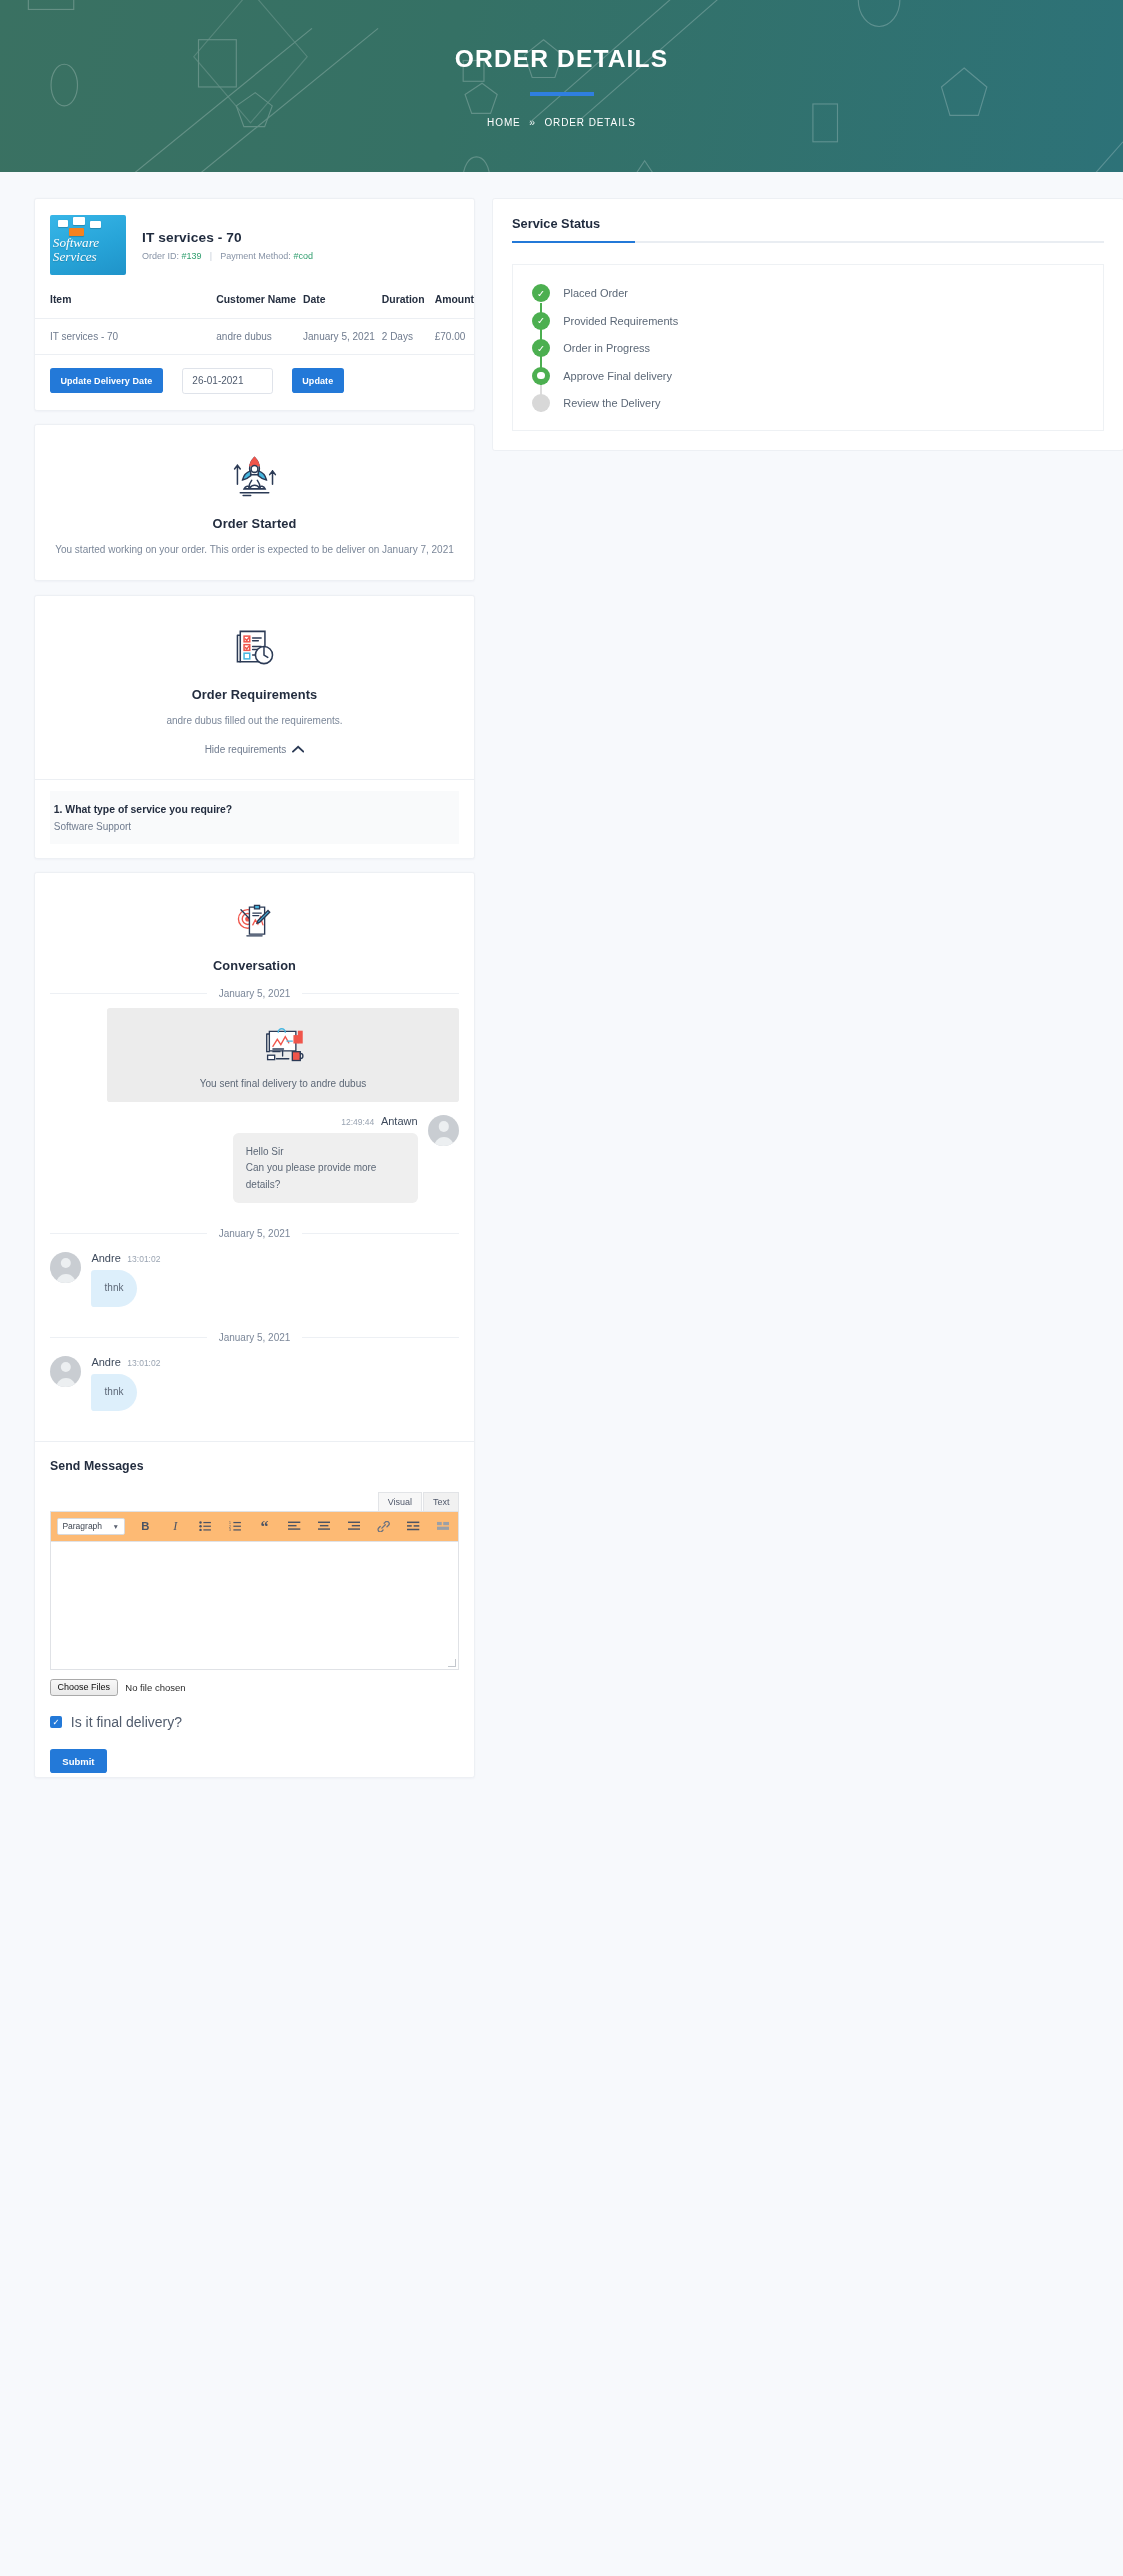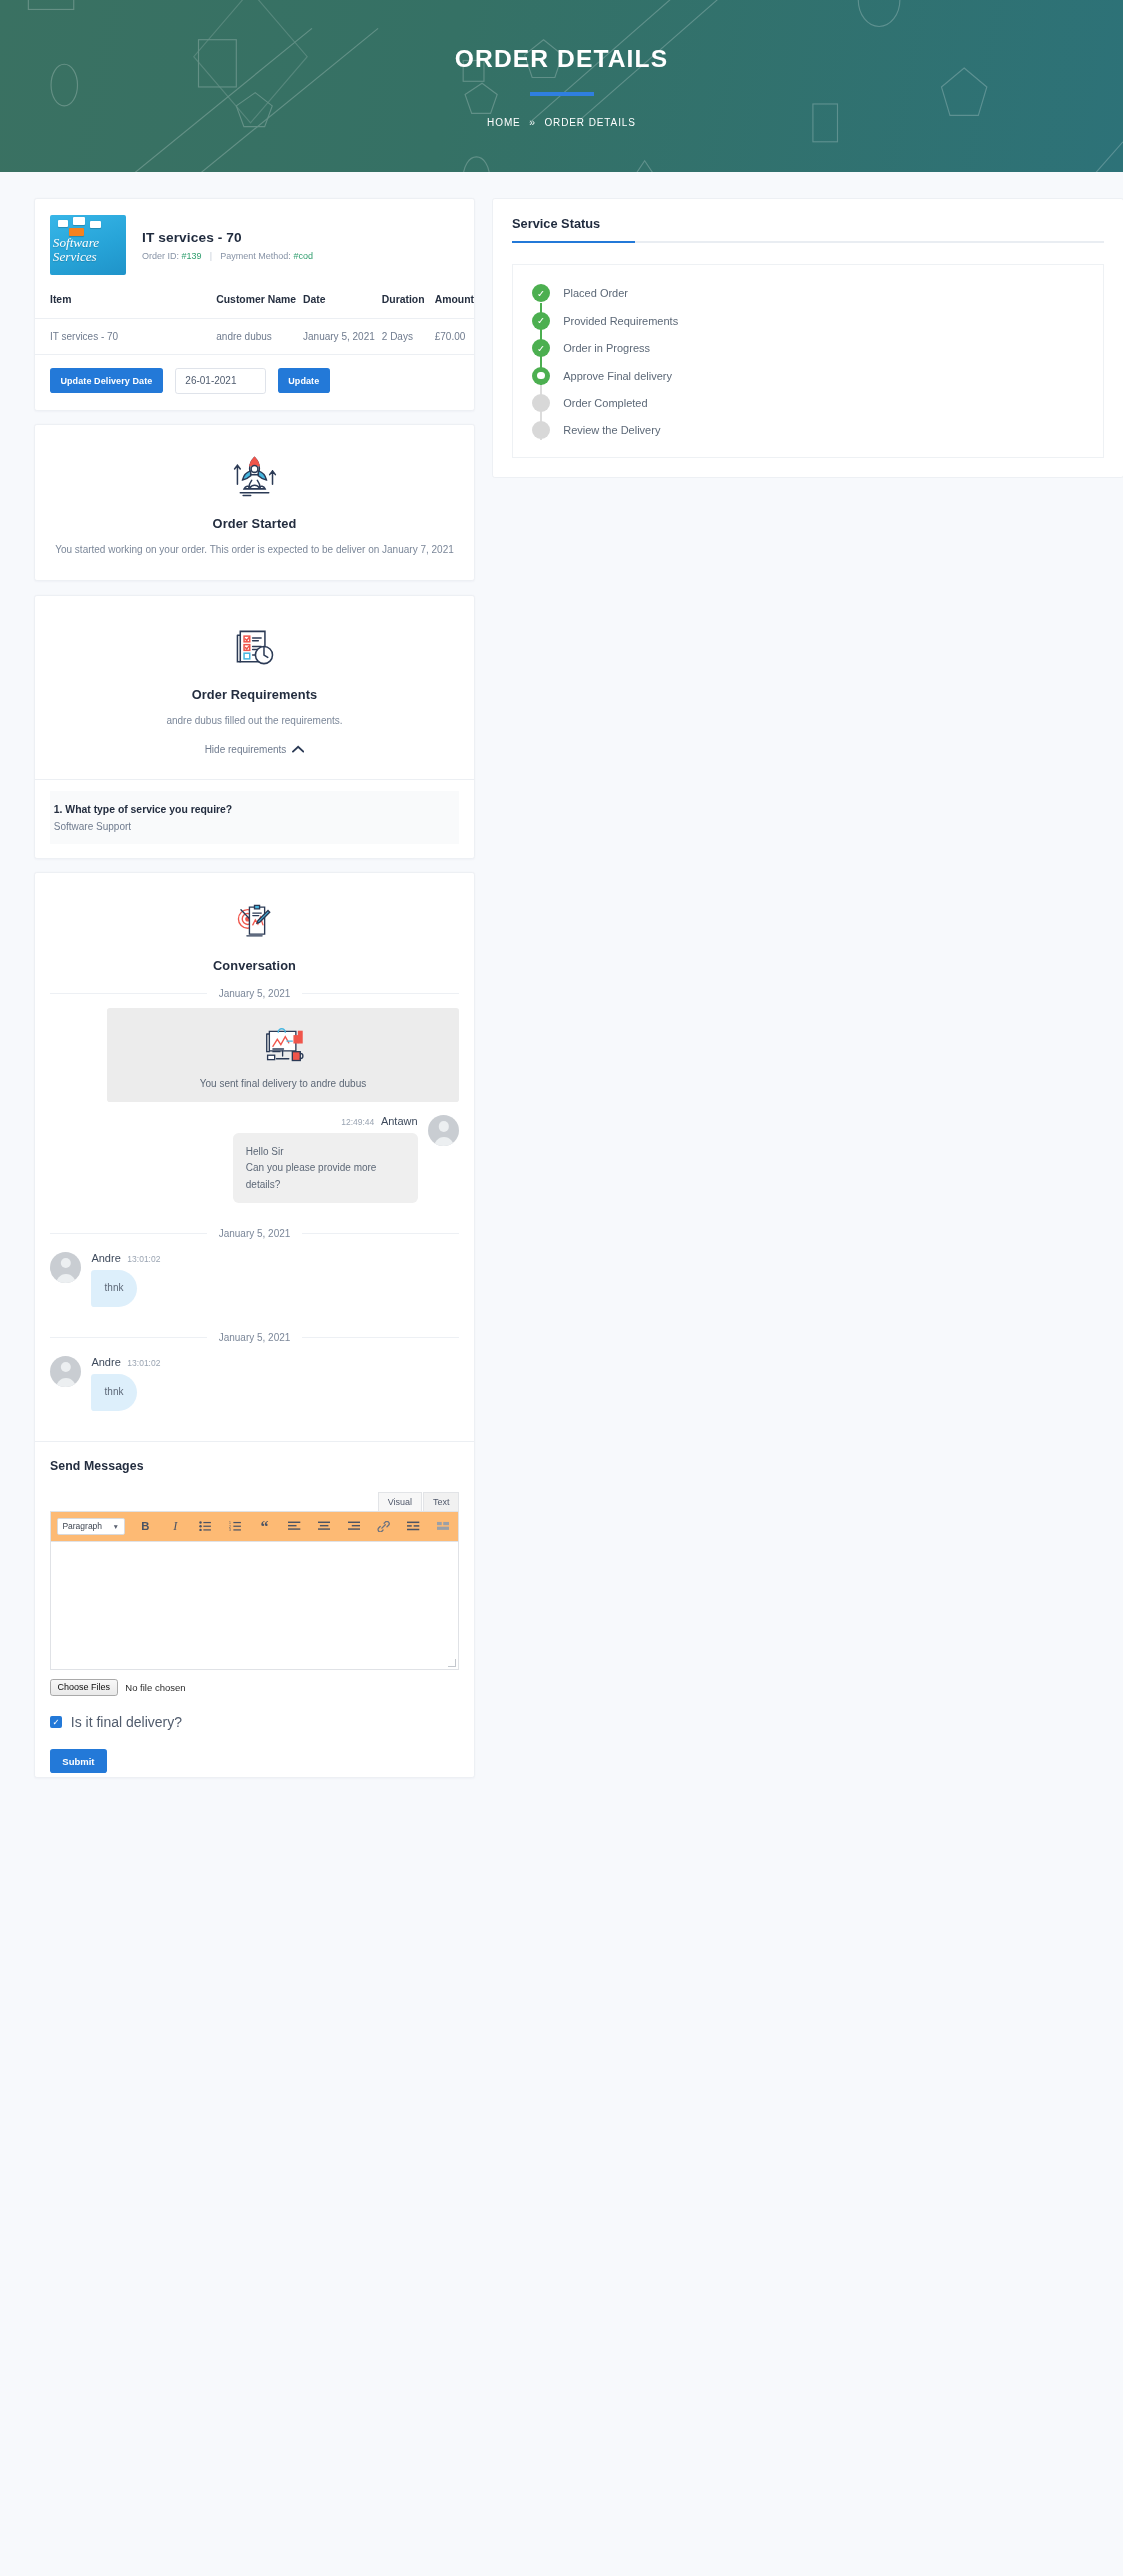"Update Delivery Date" .btn-row { gap: 12px -> 19px }
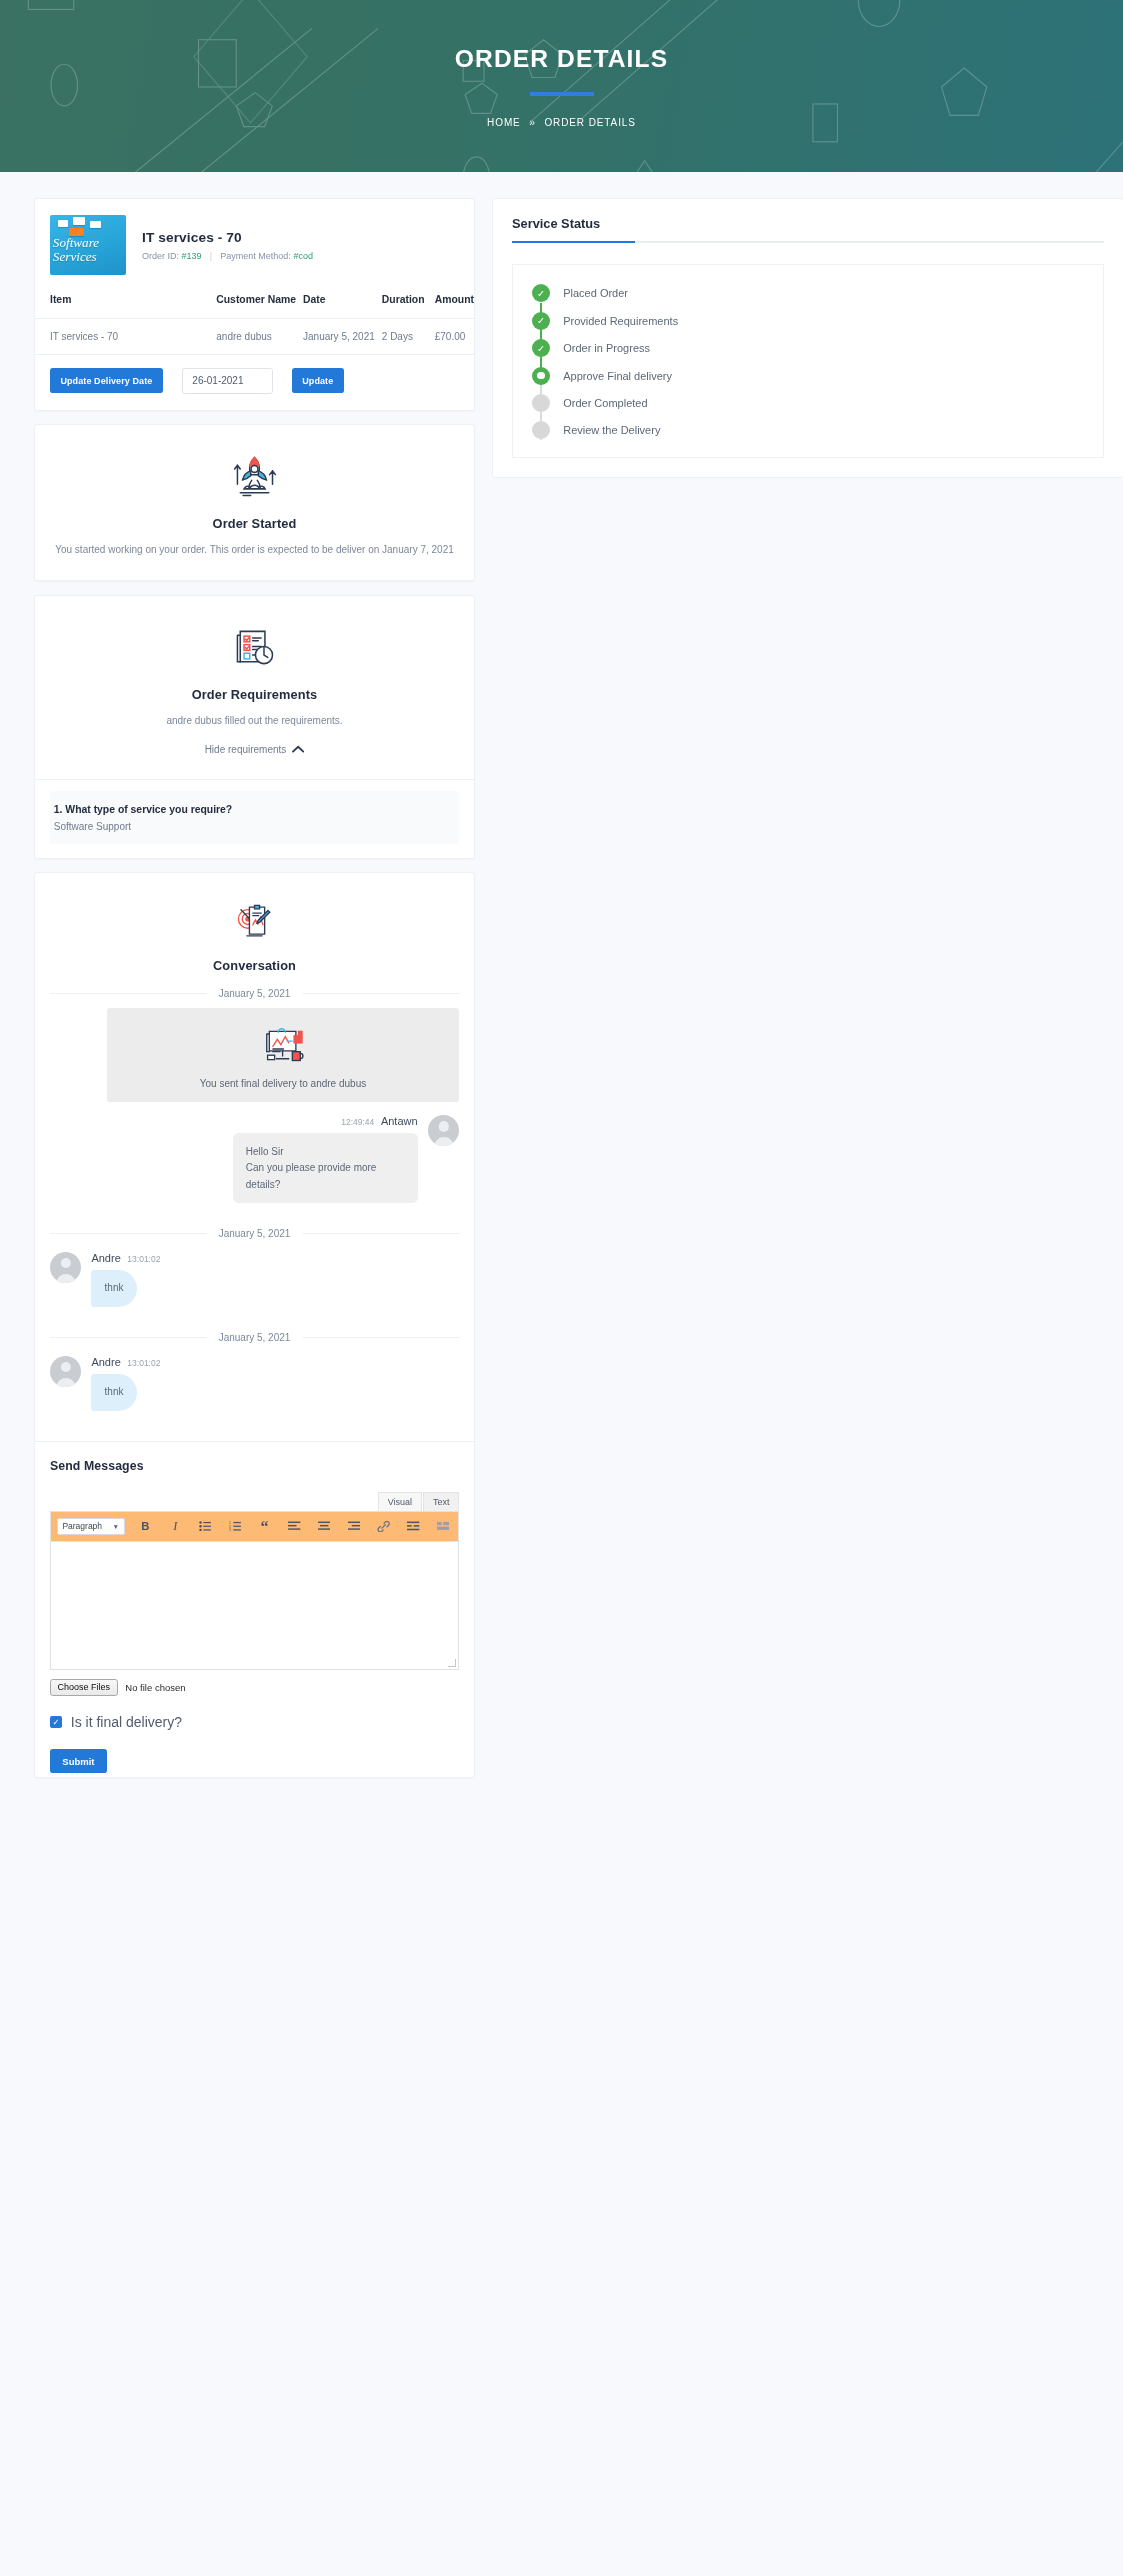"Order Completed" div.step { html: <div> <div></div> <div></div> <span>Order Completed</span> </div> -> none }
